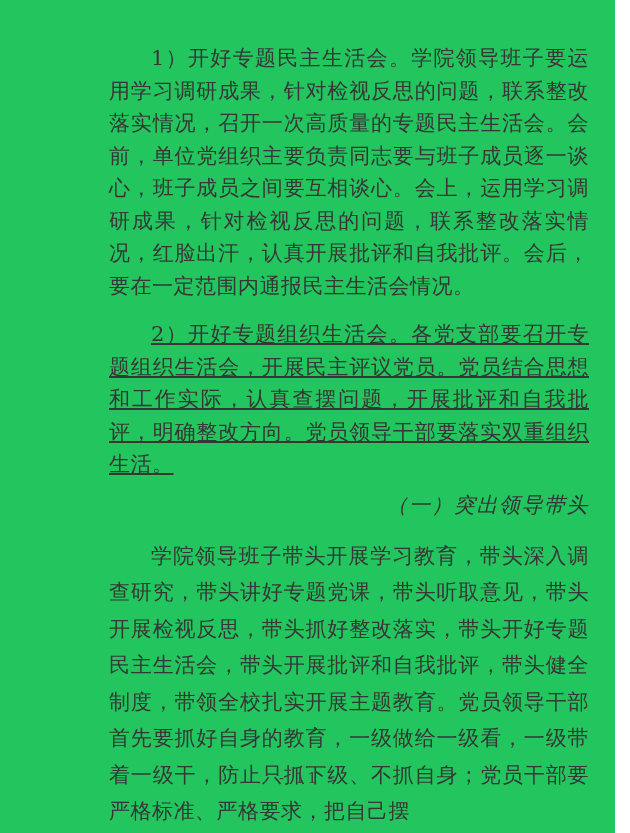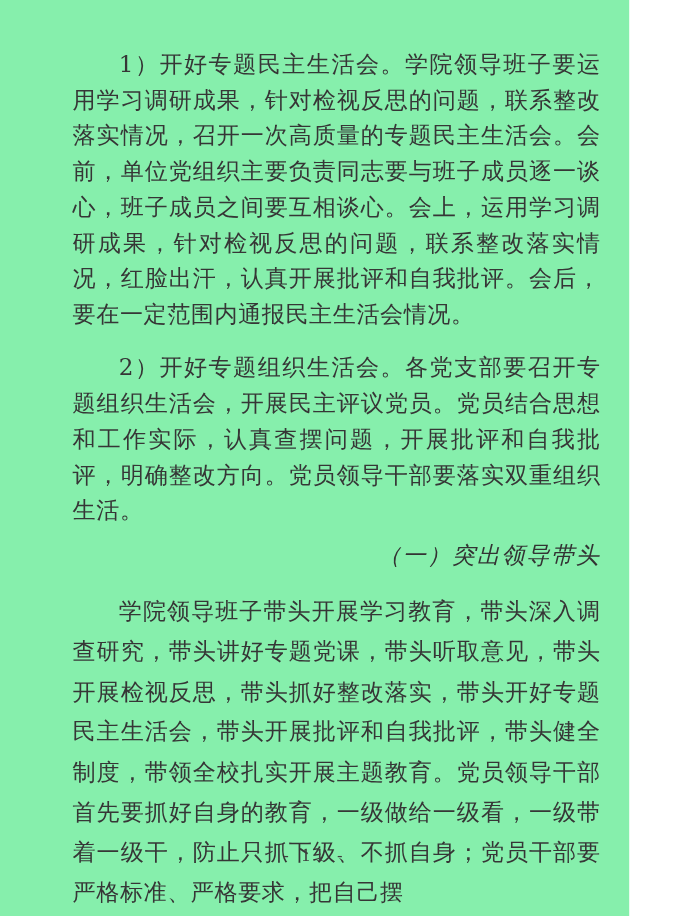"1）开好专题民主生活会。学院领导班子要运用学习调研成果，针对检视反思的问题，联系" .page { background: #86efac -> #22c55e; padding-left: none -> 43px }
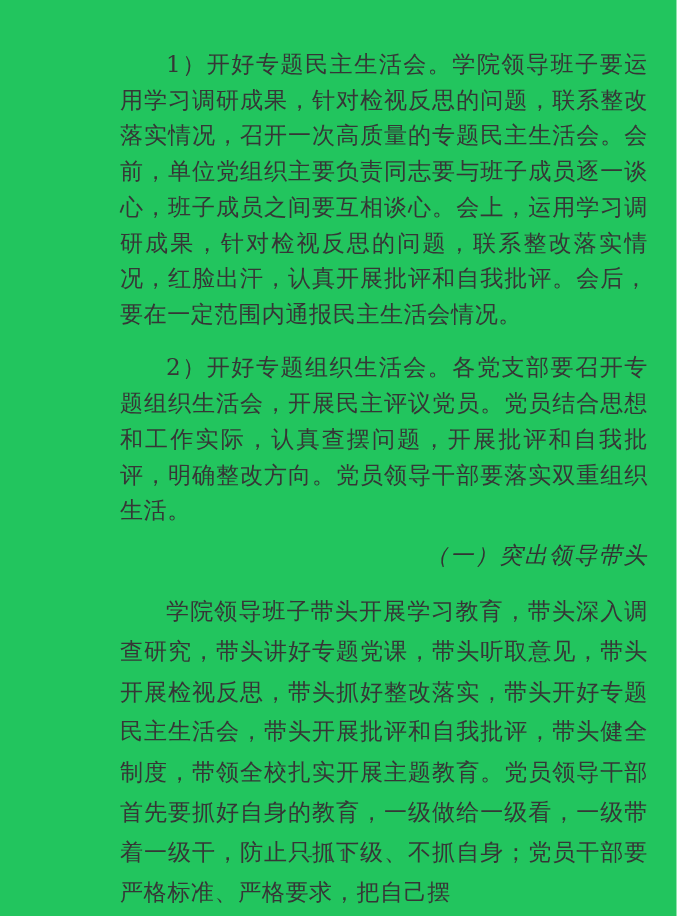"2）开好专题组织生活会。各党支部要召开专题组织生活会，开展民主评议党员。党员结合" .body-para.second { text-decoration: none -> underline }
